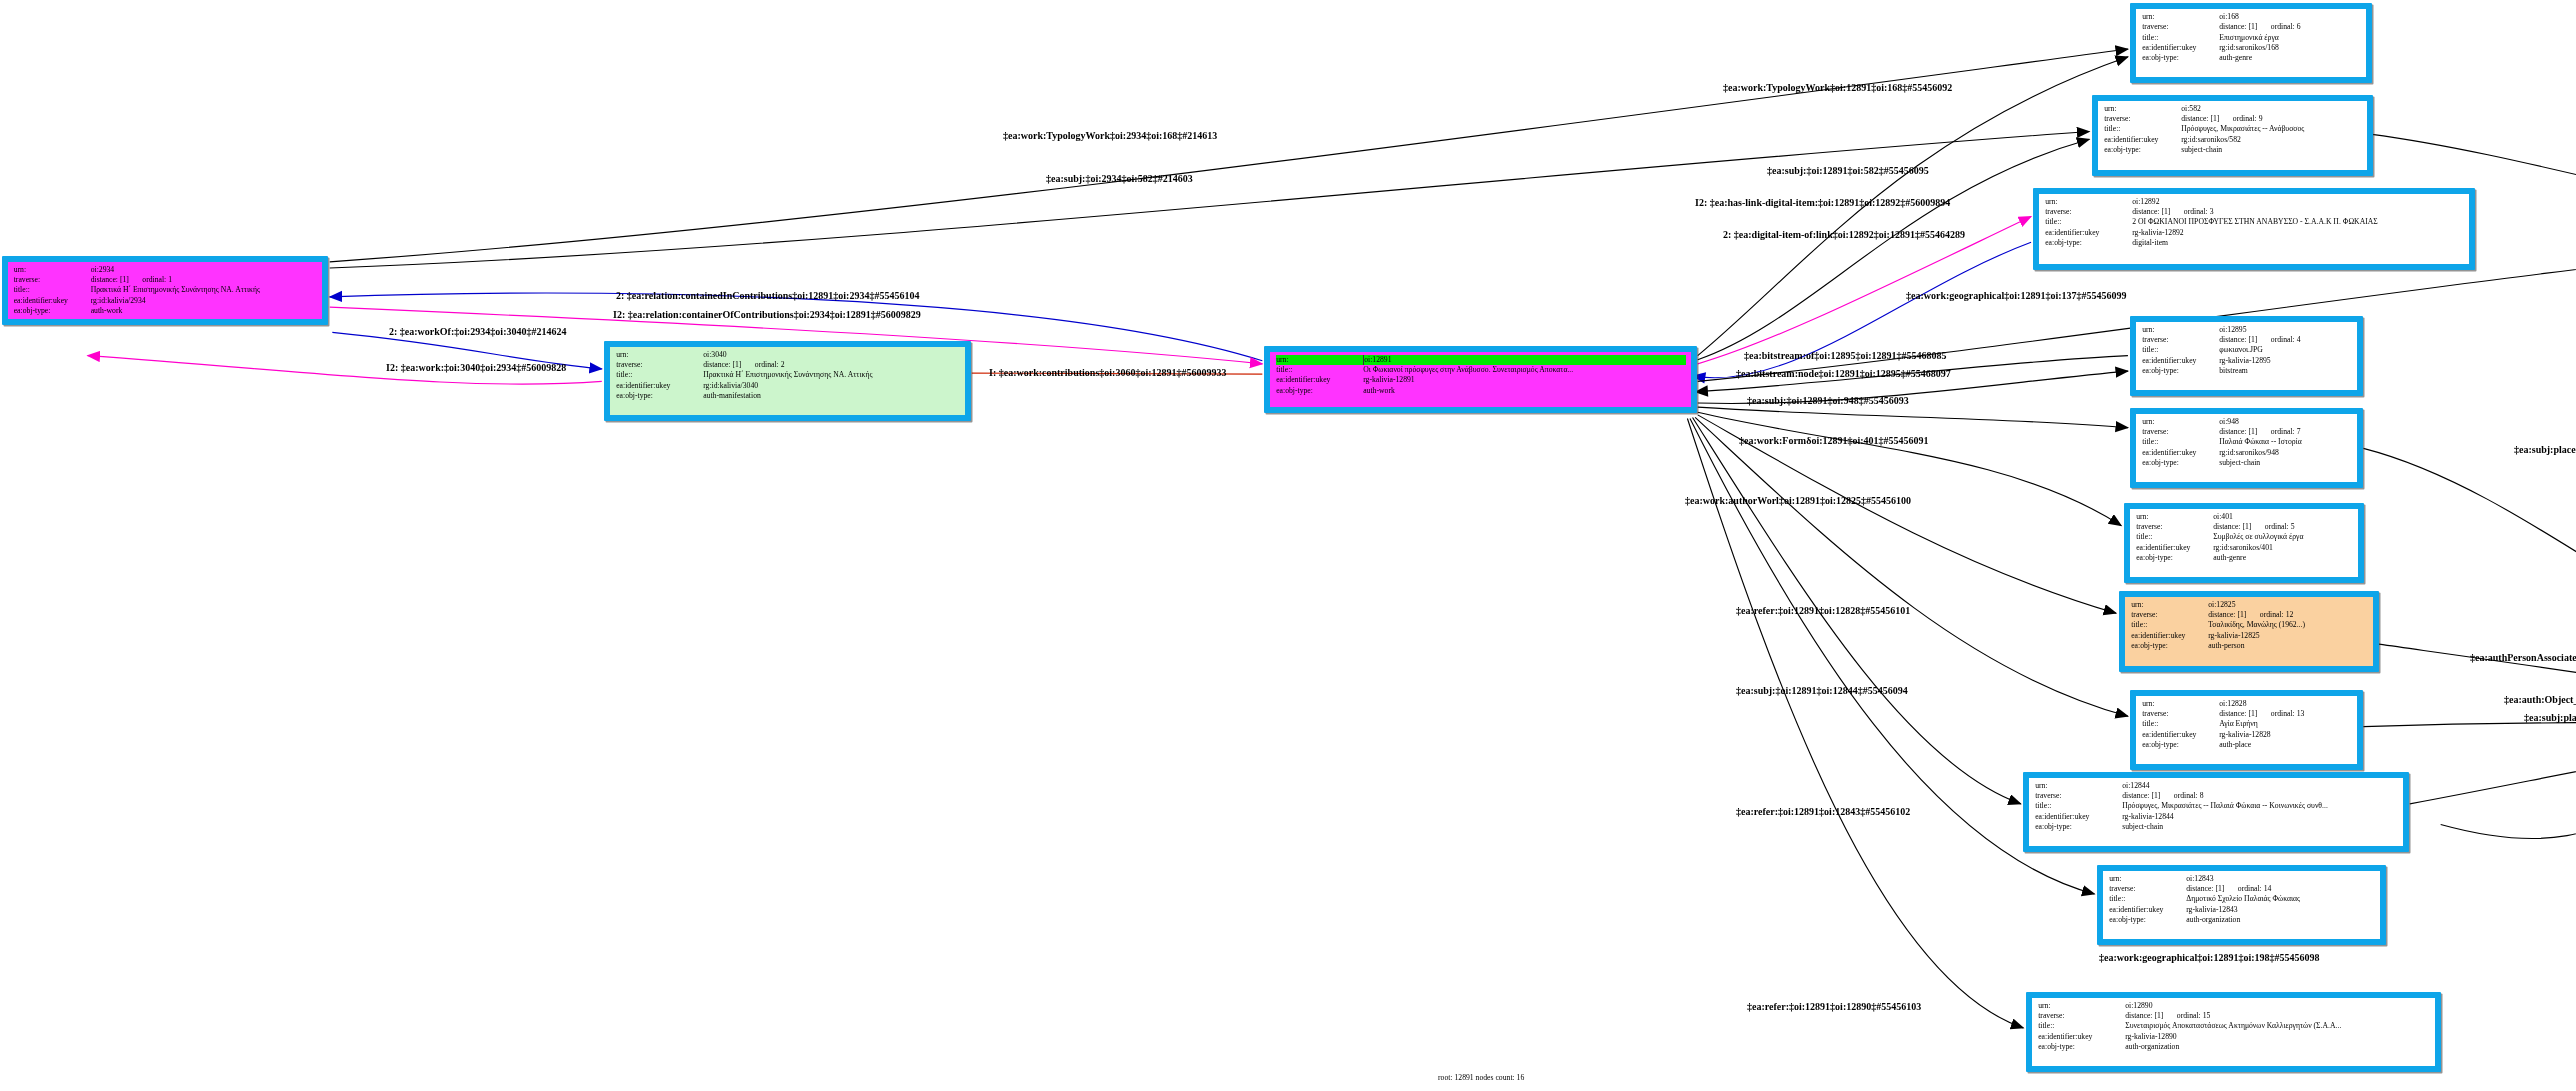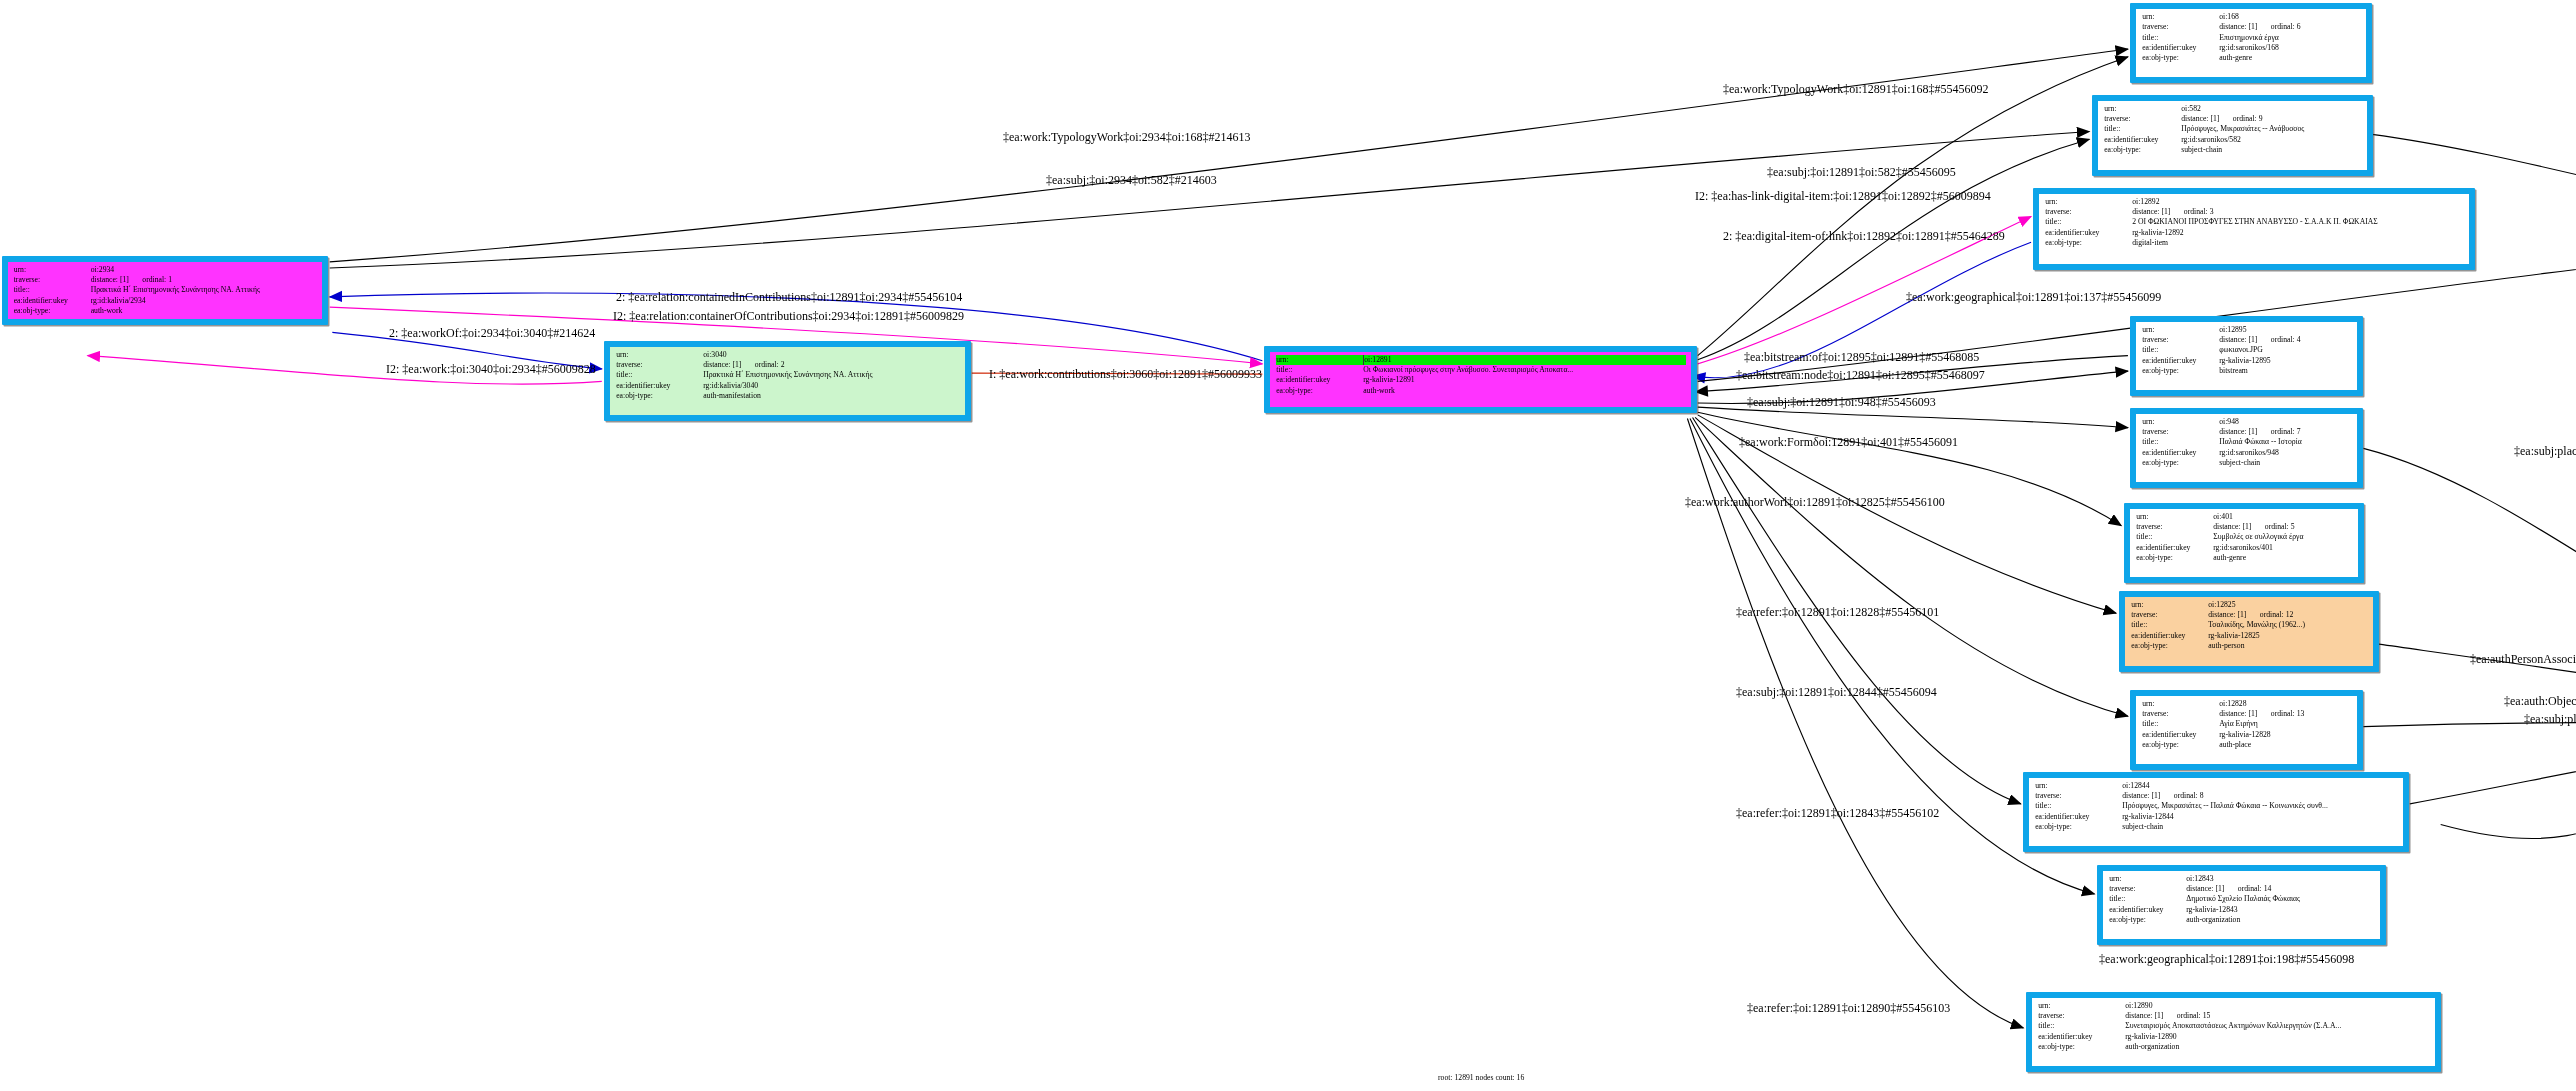"‡ea:work:TypologyWork‡oi:12891‡oi:168‡#5" .elabel { font-size: 12px -> 10px; font-weight: none -> bold }
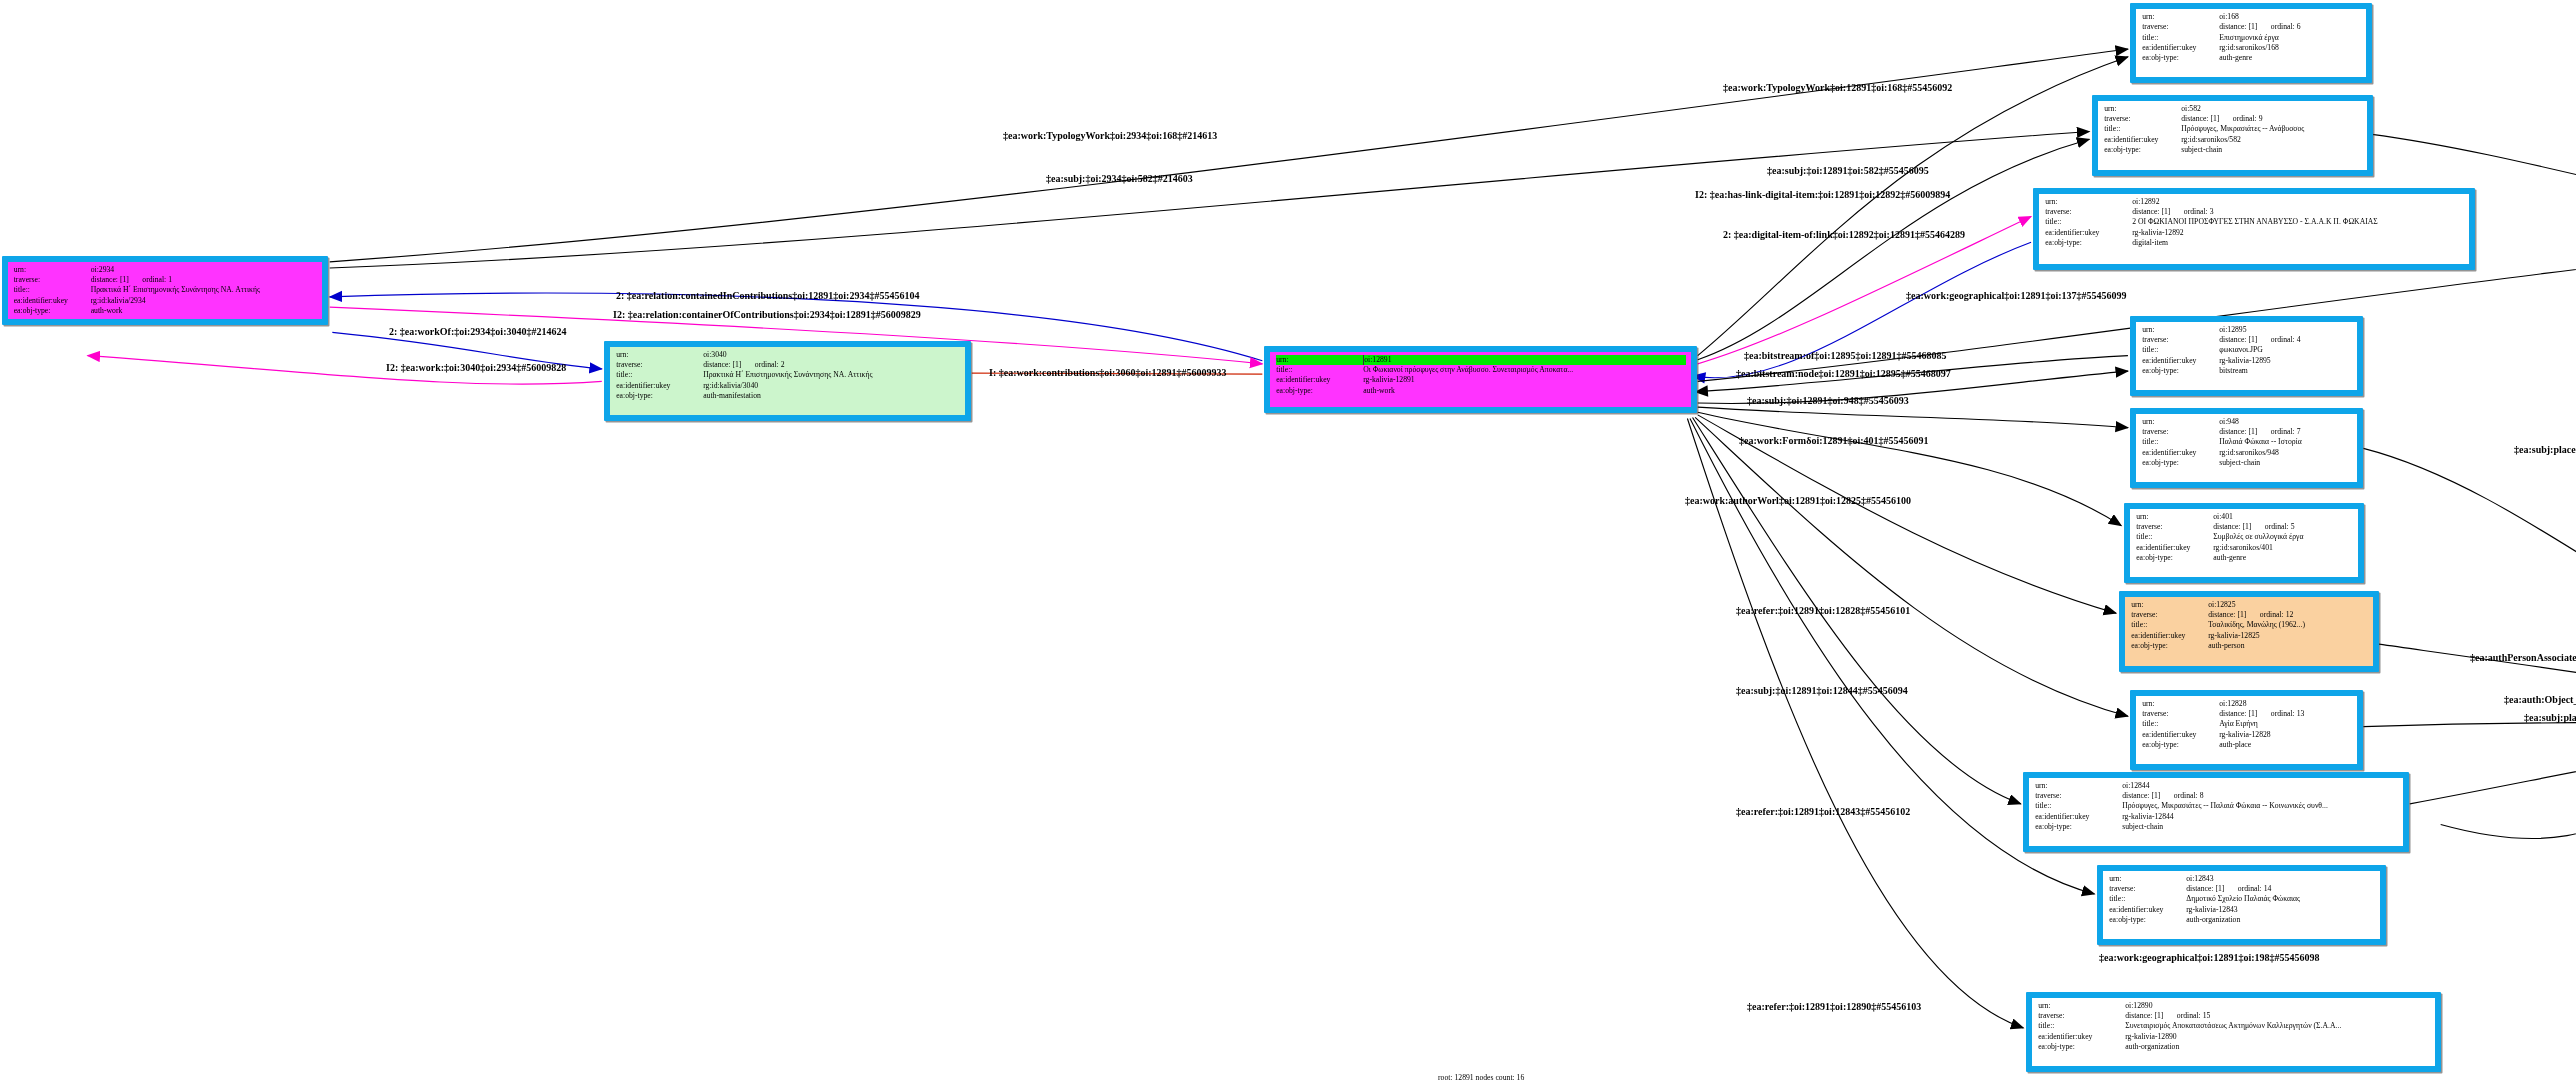"I2: ‡ea:has-link-digital-item:‡oi:12891‡oi:12892‡#56009894" div.elabel { top: 189px -> 197px }
